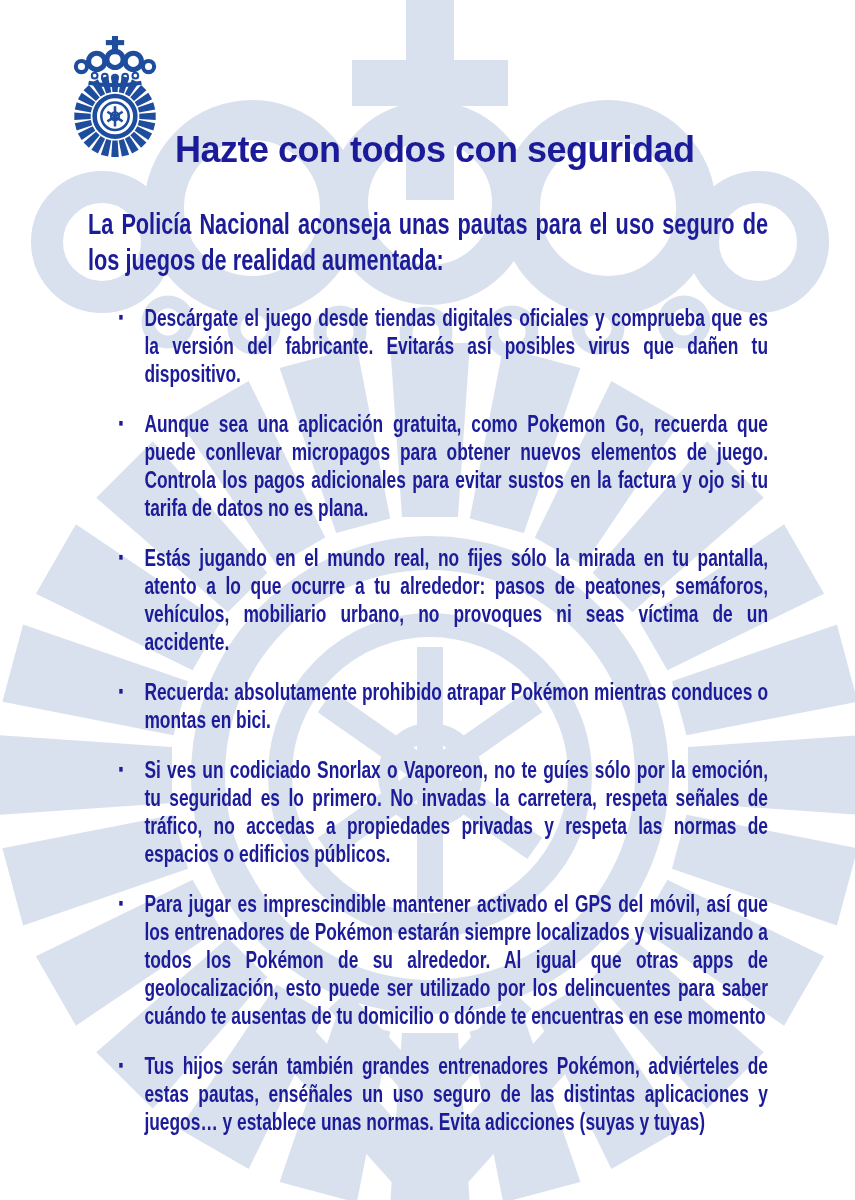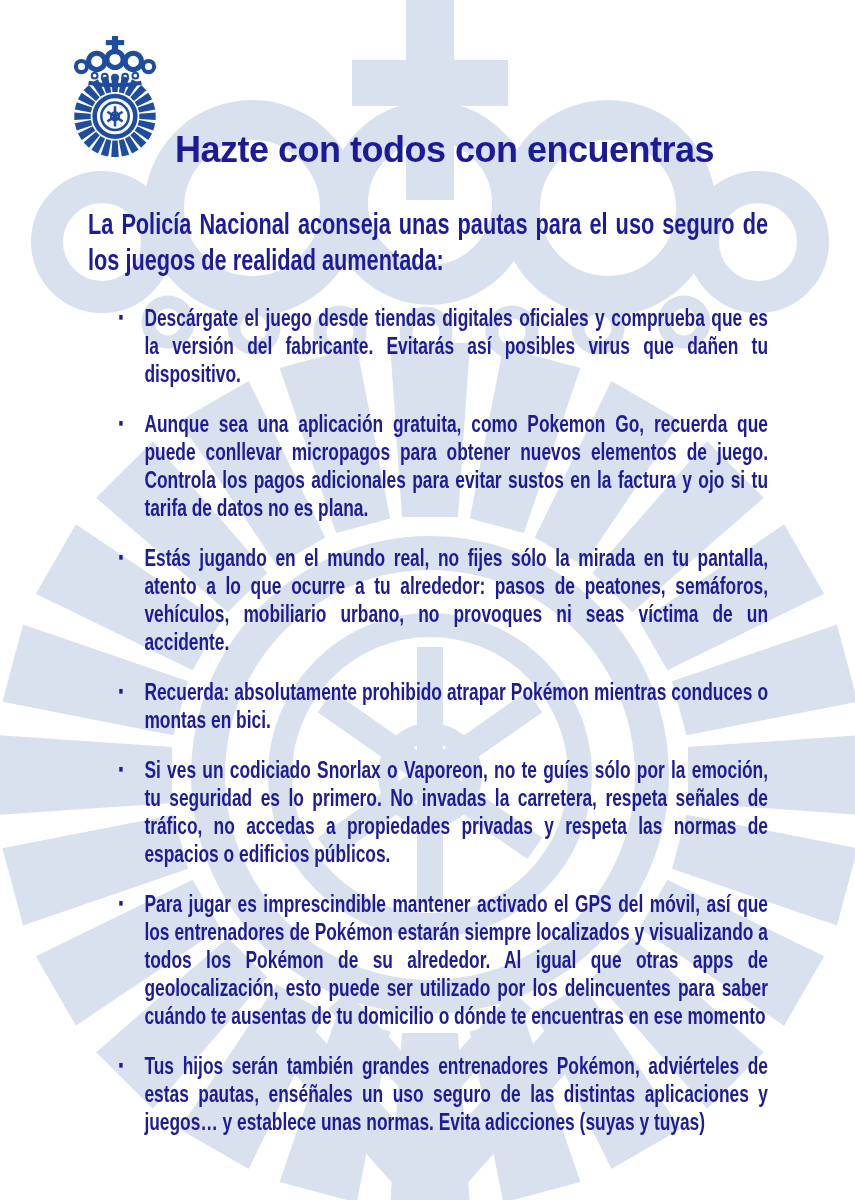"Hazte con todos con encuentras" h1.title { text: encuentras -> seguridad }
